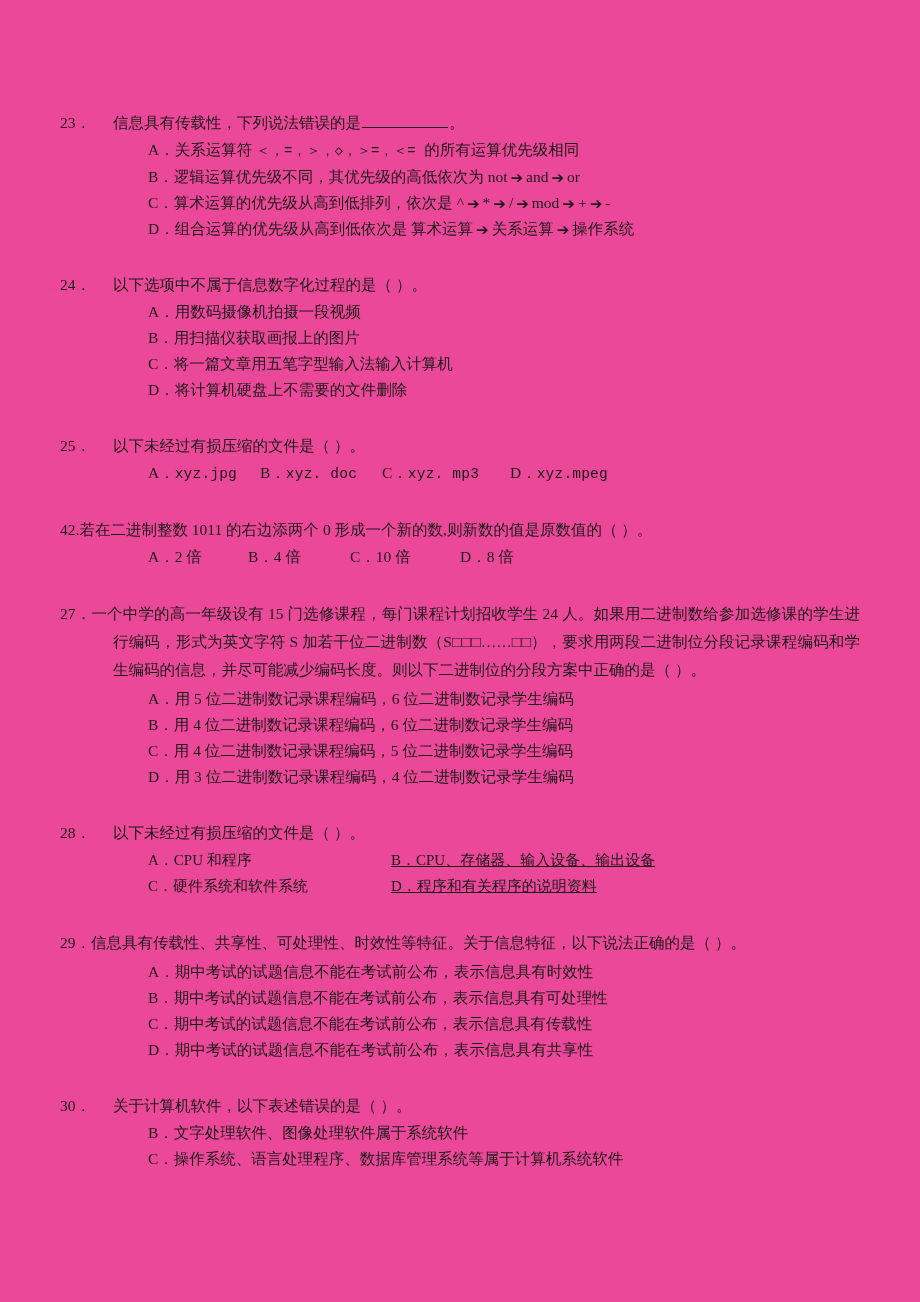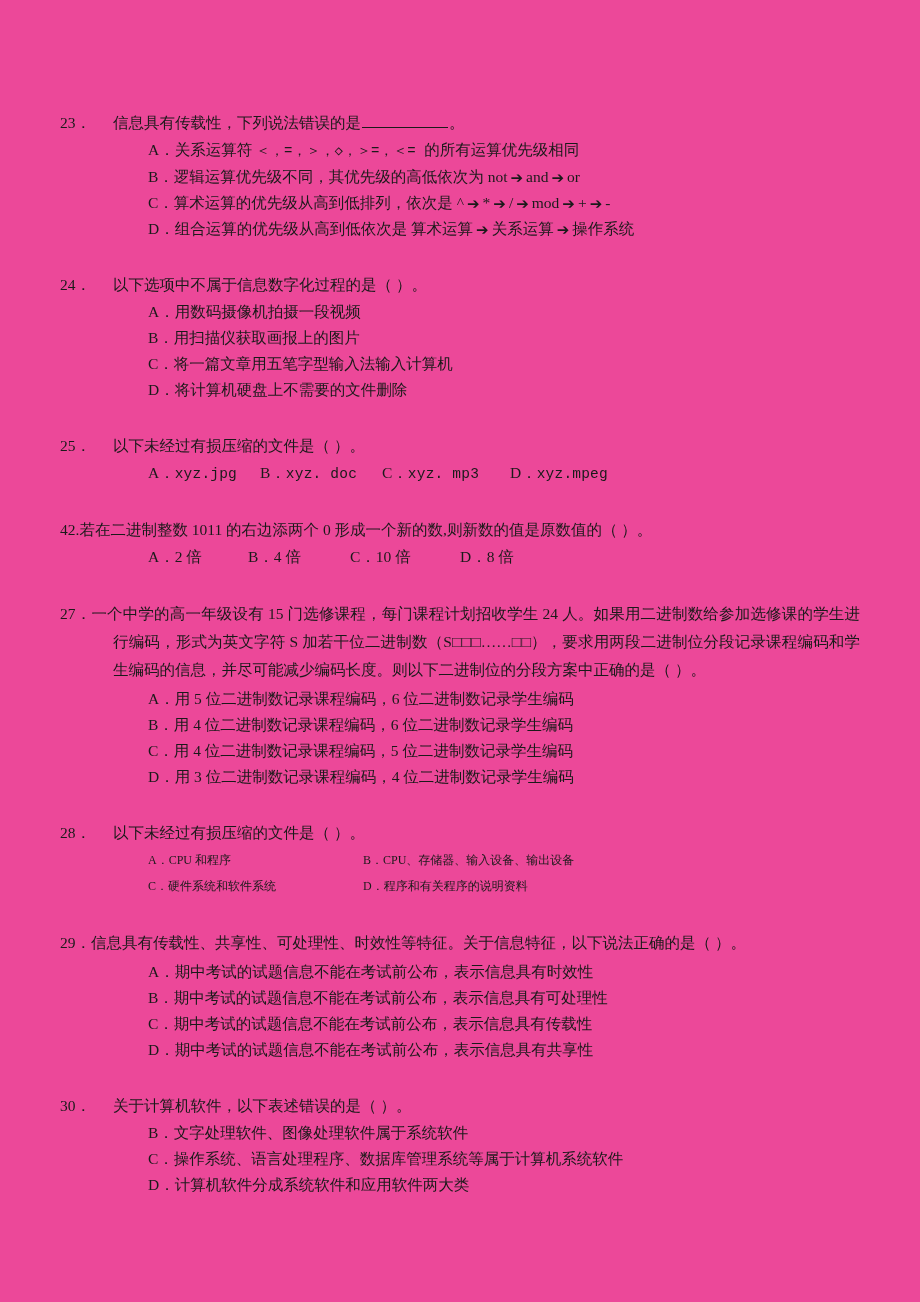"A．CPU 和程序" .opt-row { font-size: 12px -> 15px; gap: none -> 28px }
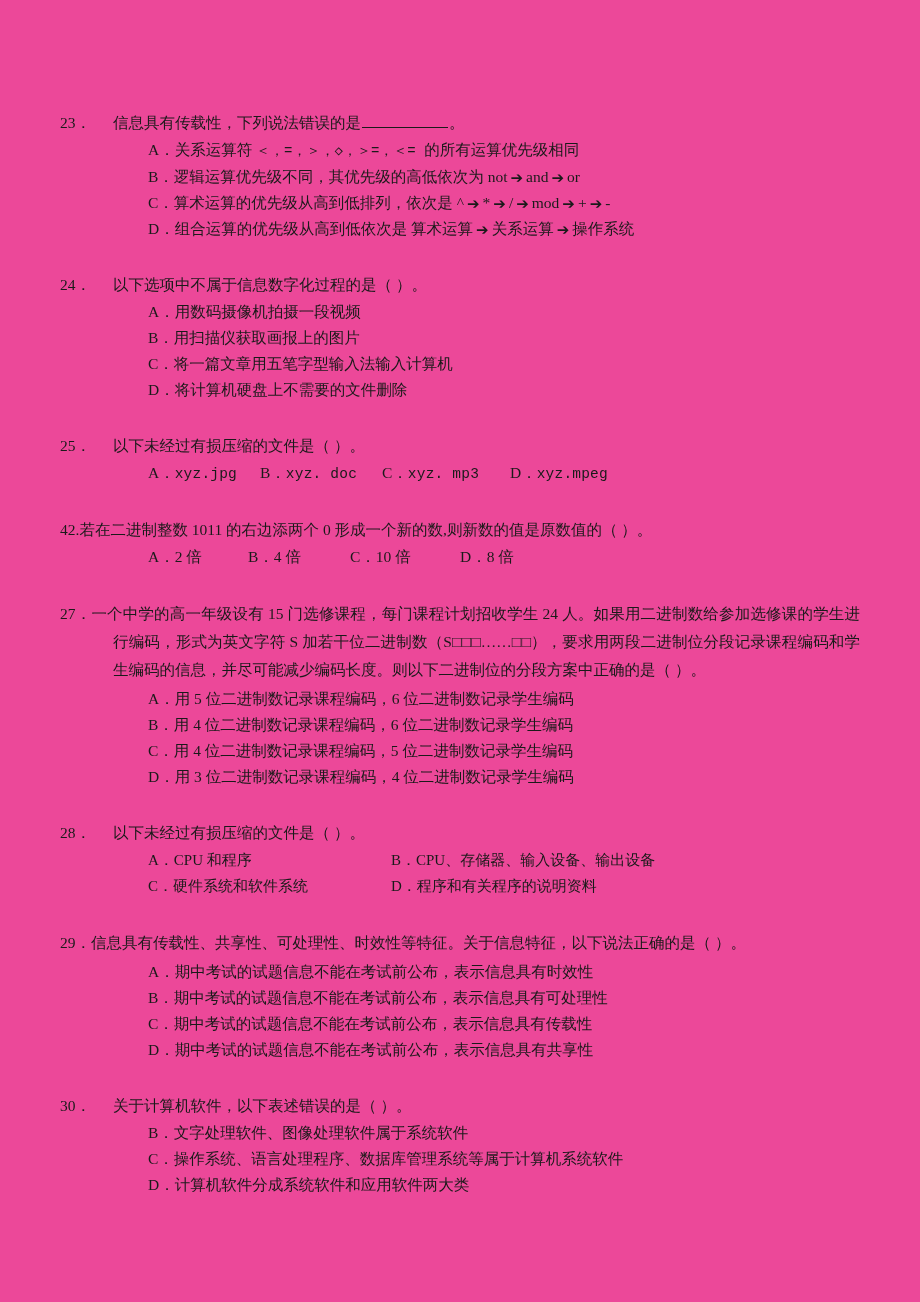"B．CPU、存储器、输入设备、输出设备" .opt-row .cellB { text-decoration: none -> underline }
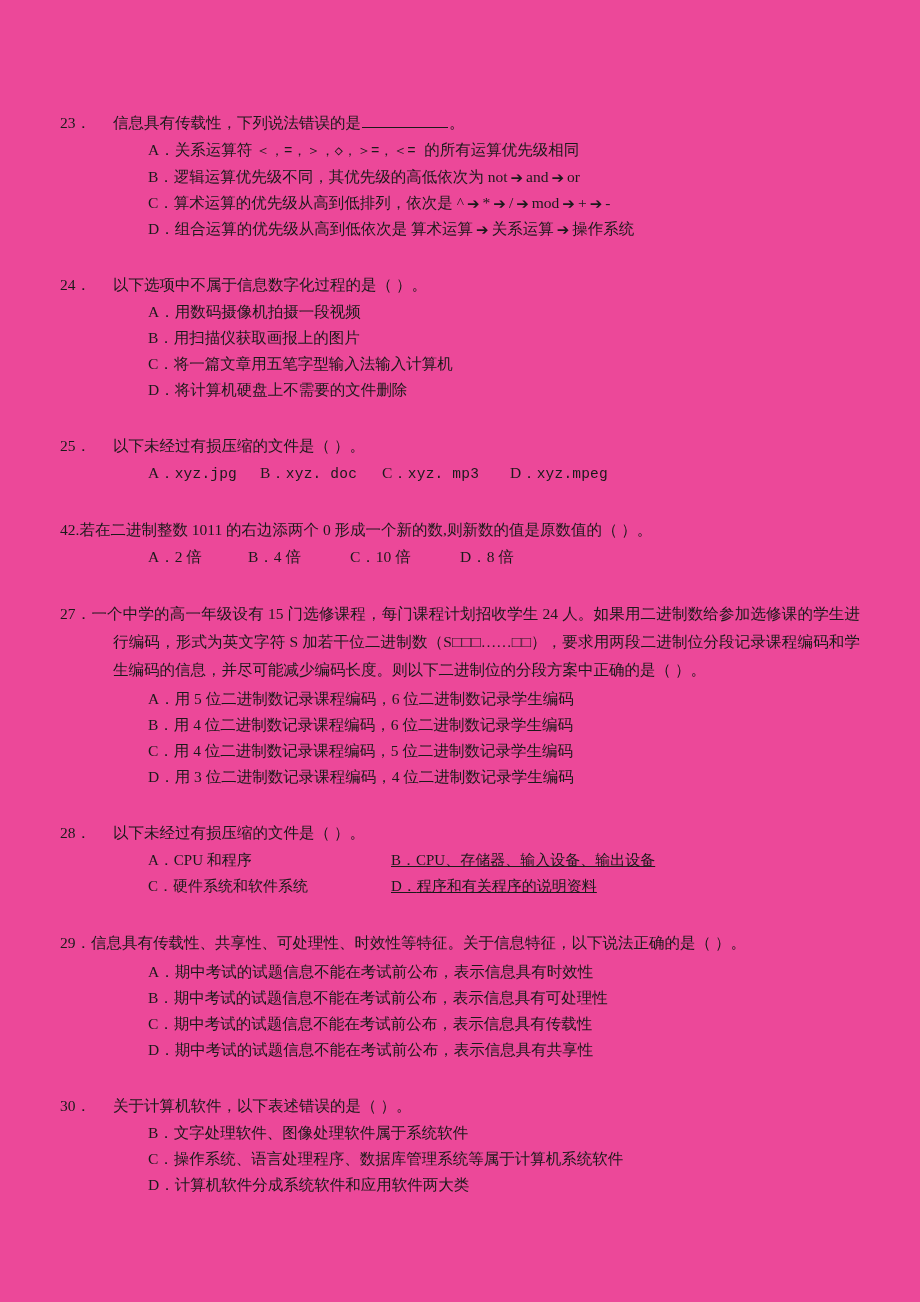"D．计算机软件分成系统软件和应用软件两大类" div.opt { html: <div><span>D．</span><span>计算机软件分成系统软件和应用软件两大类</span></div> -> none }
